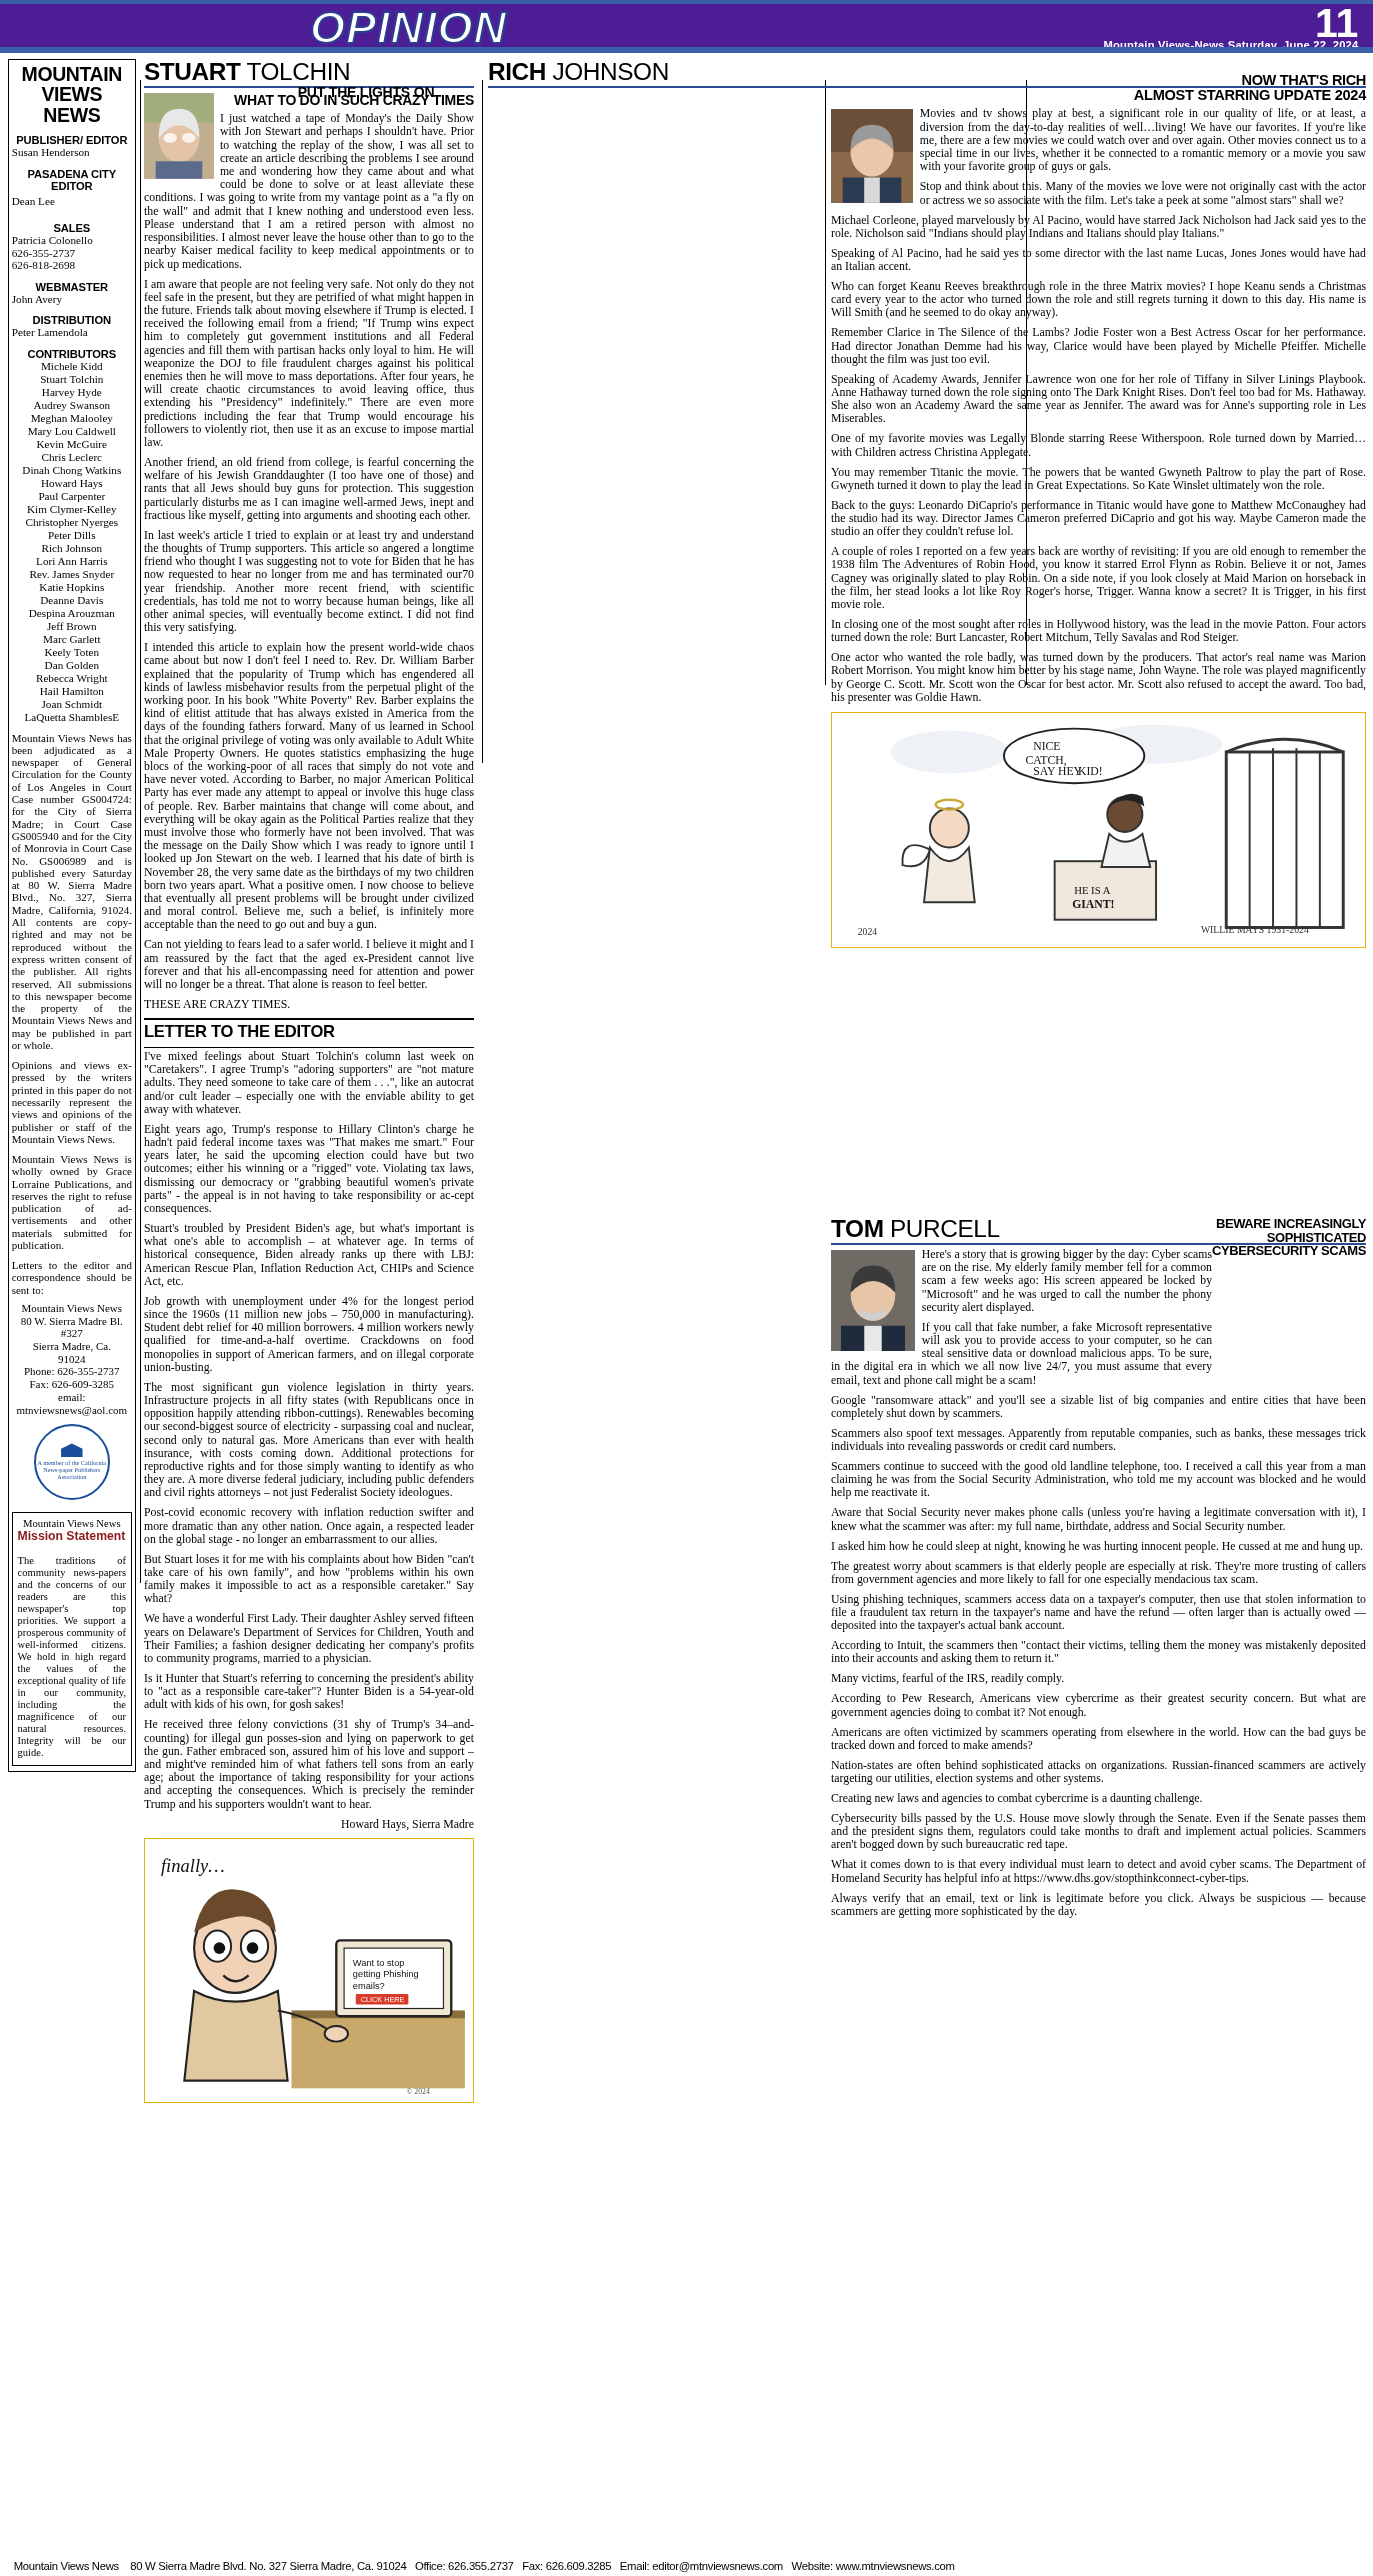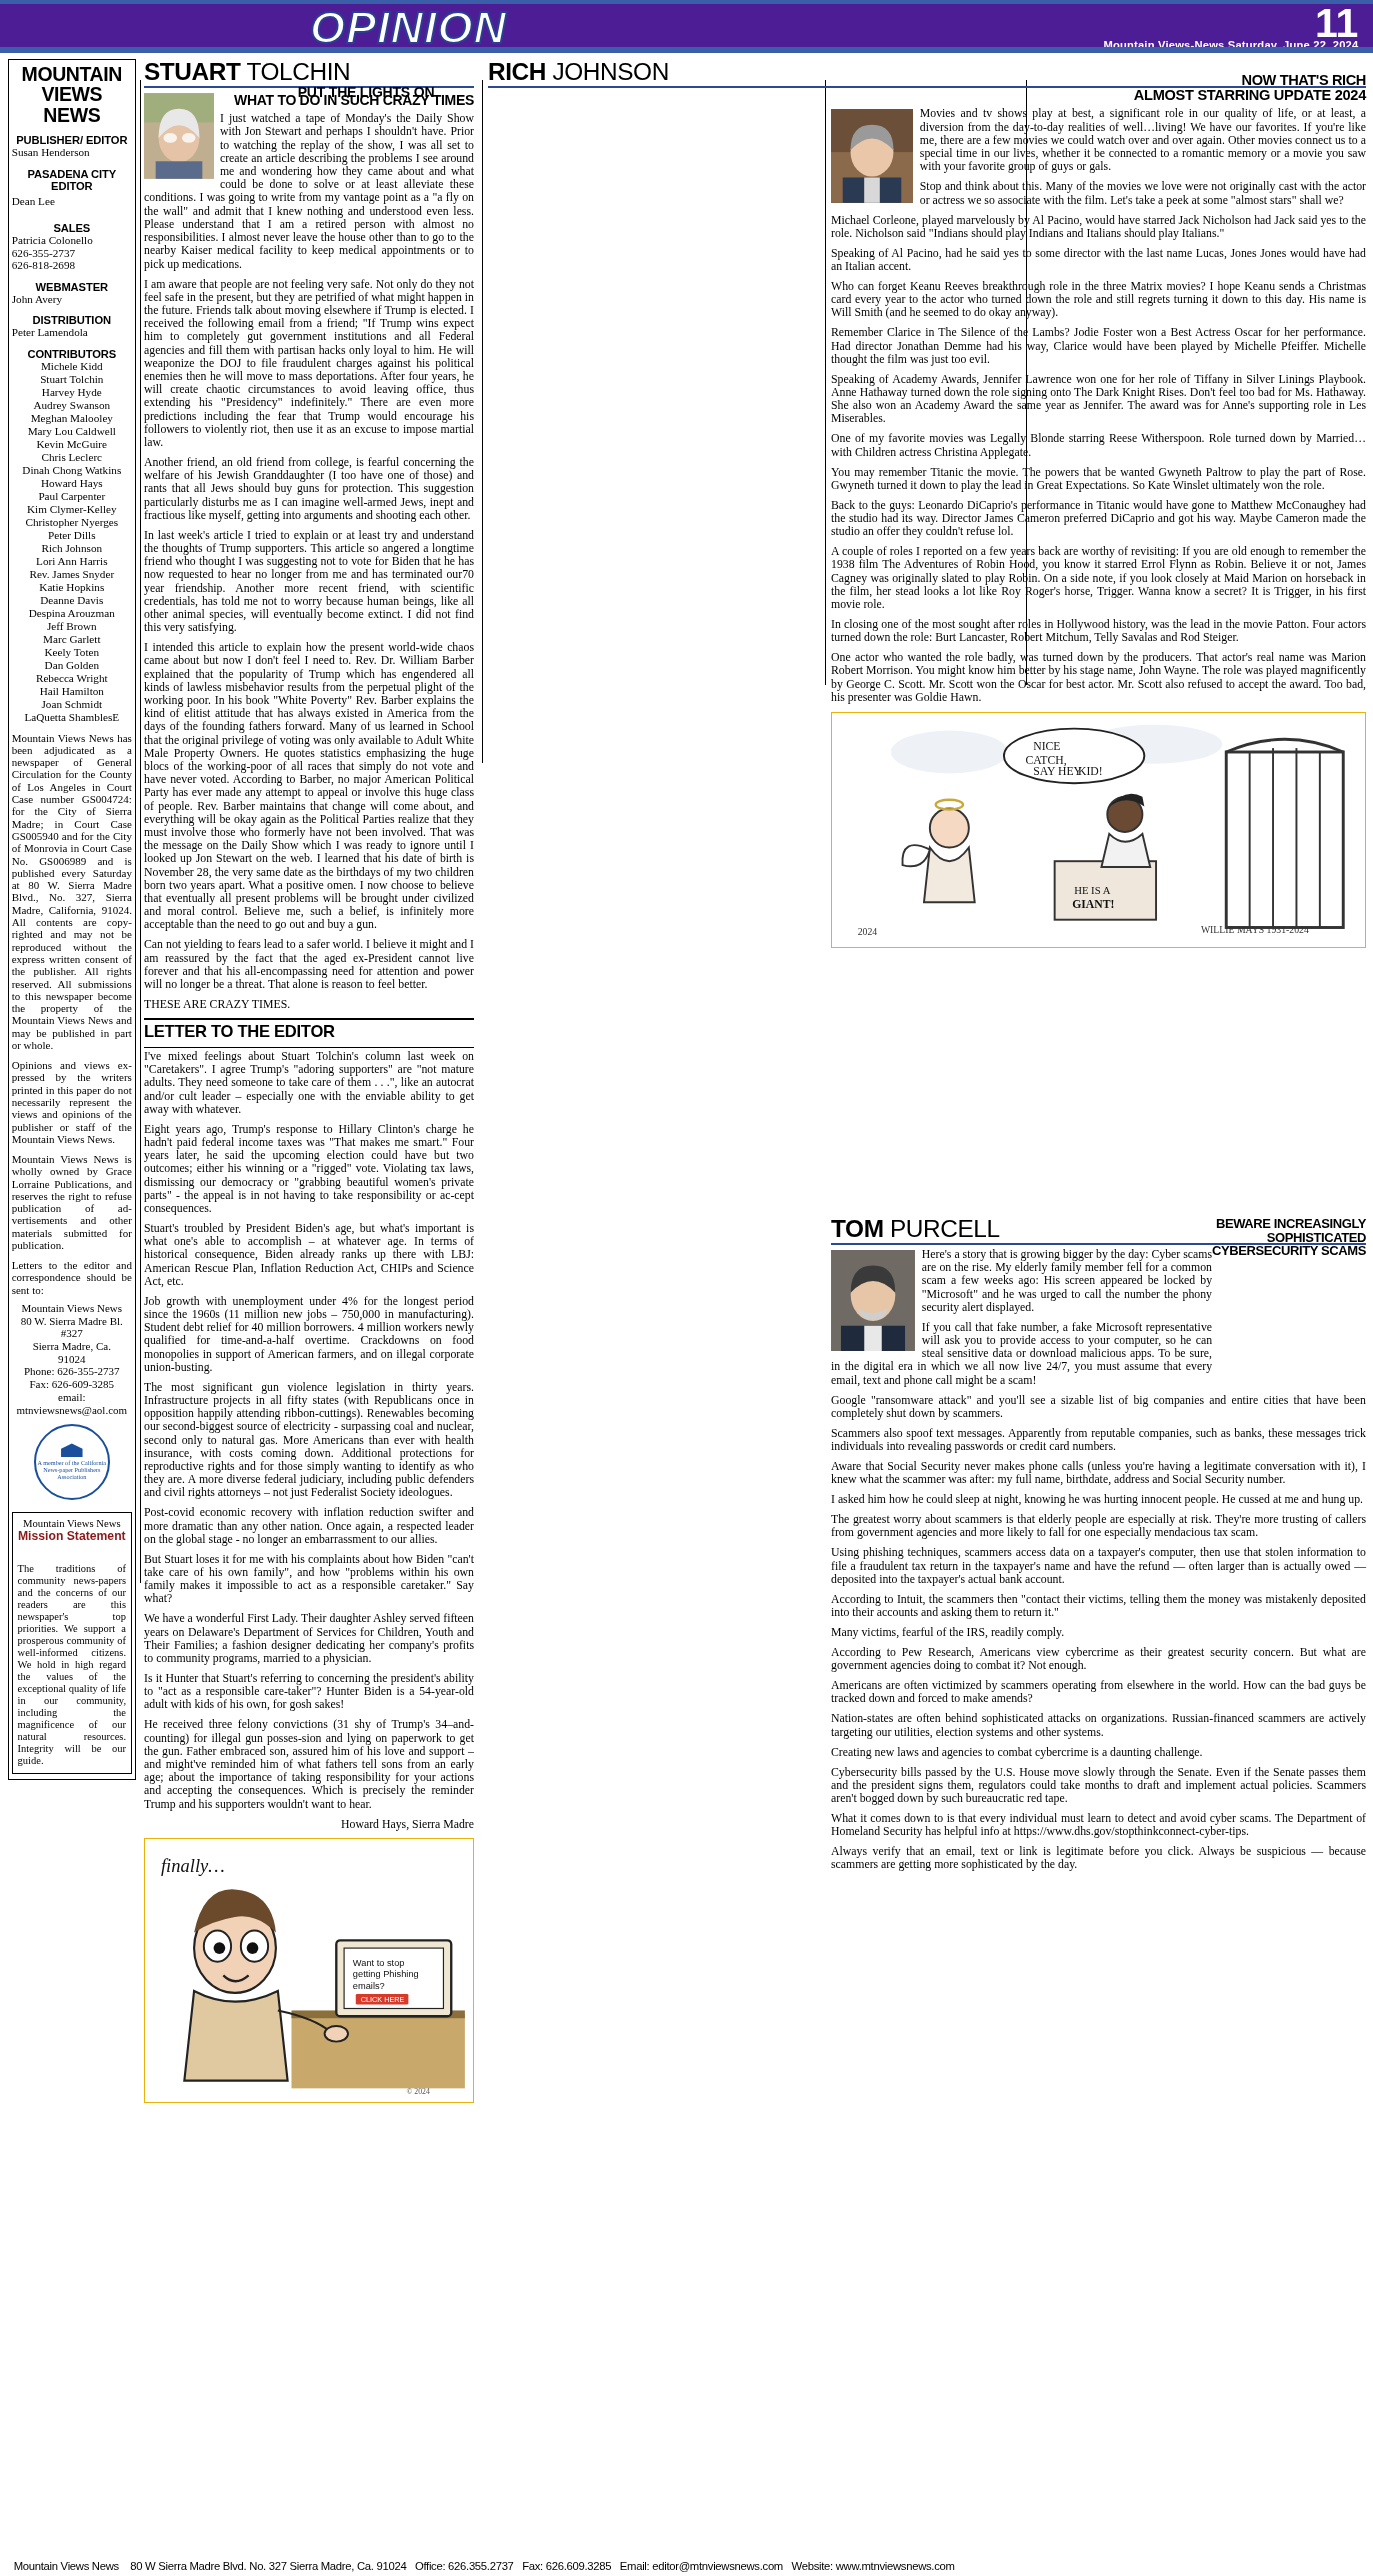"Scammers continue to succeed with" p.t { html: none -> <p>Scammers continue to succeed with the good old landline telephone, too. I received a call this year from a man claiming he was from the Social Security Administration, who told me my account was blocked and he would help me reactivate it.</p> }
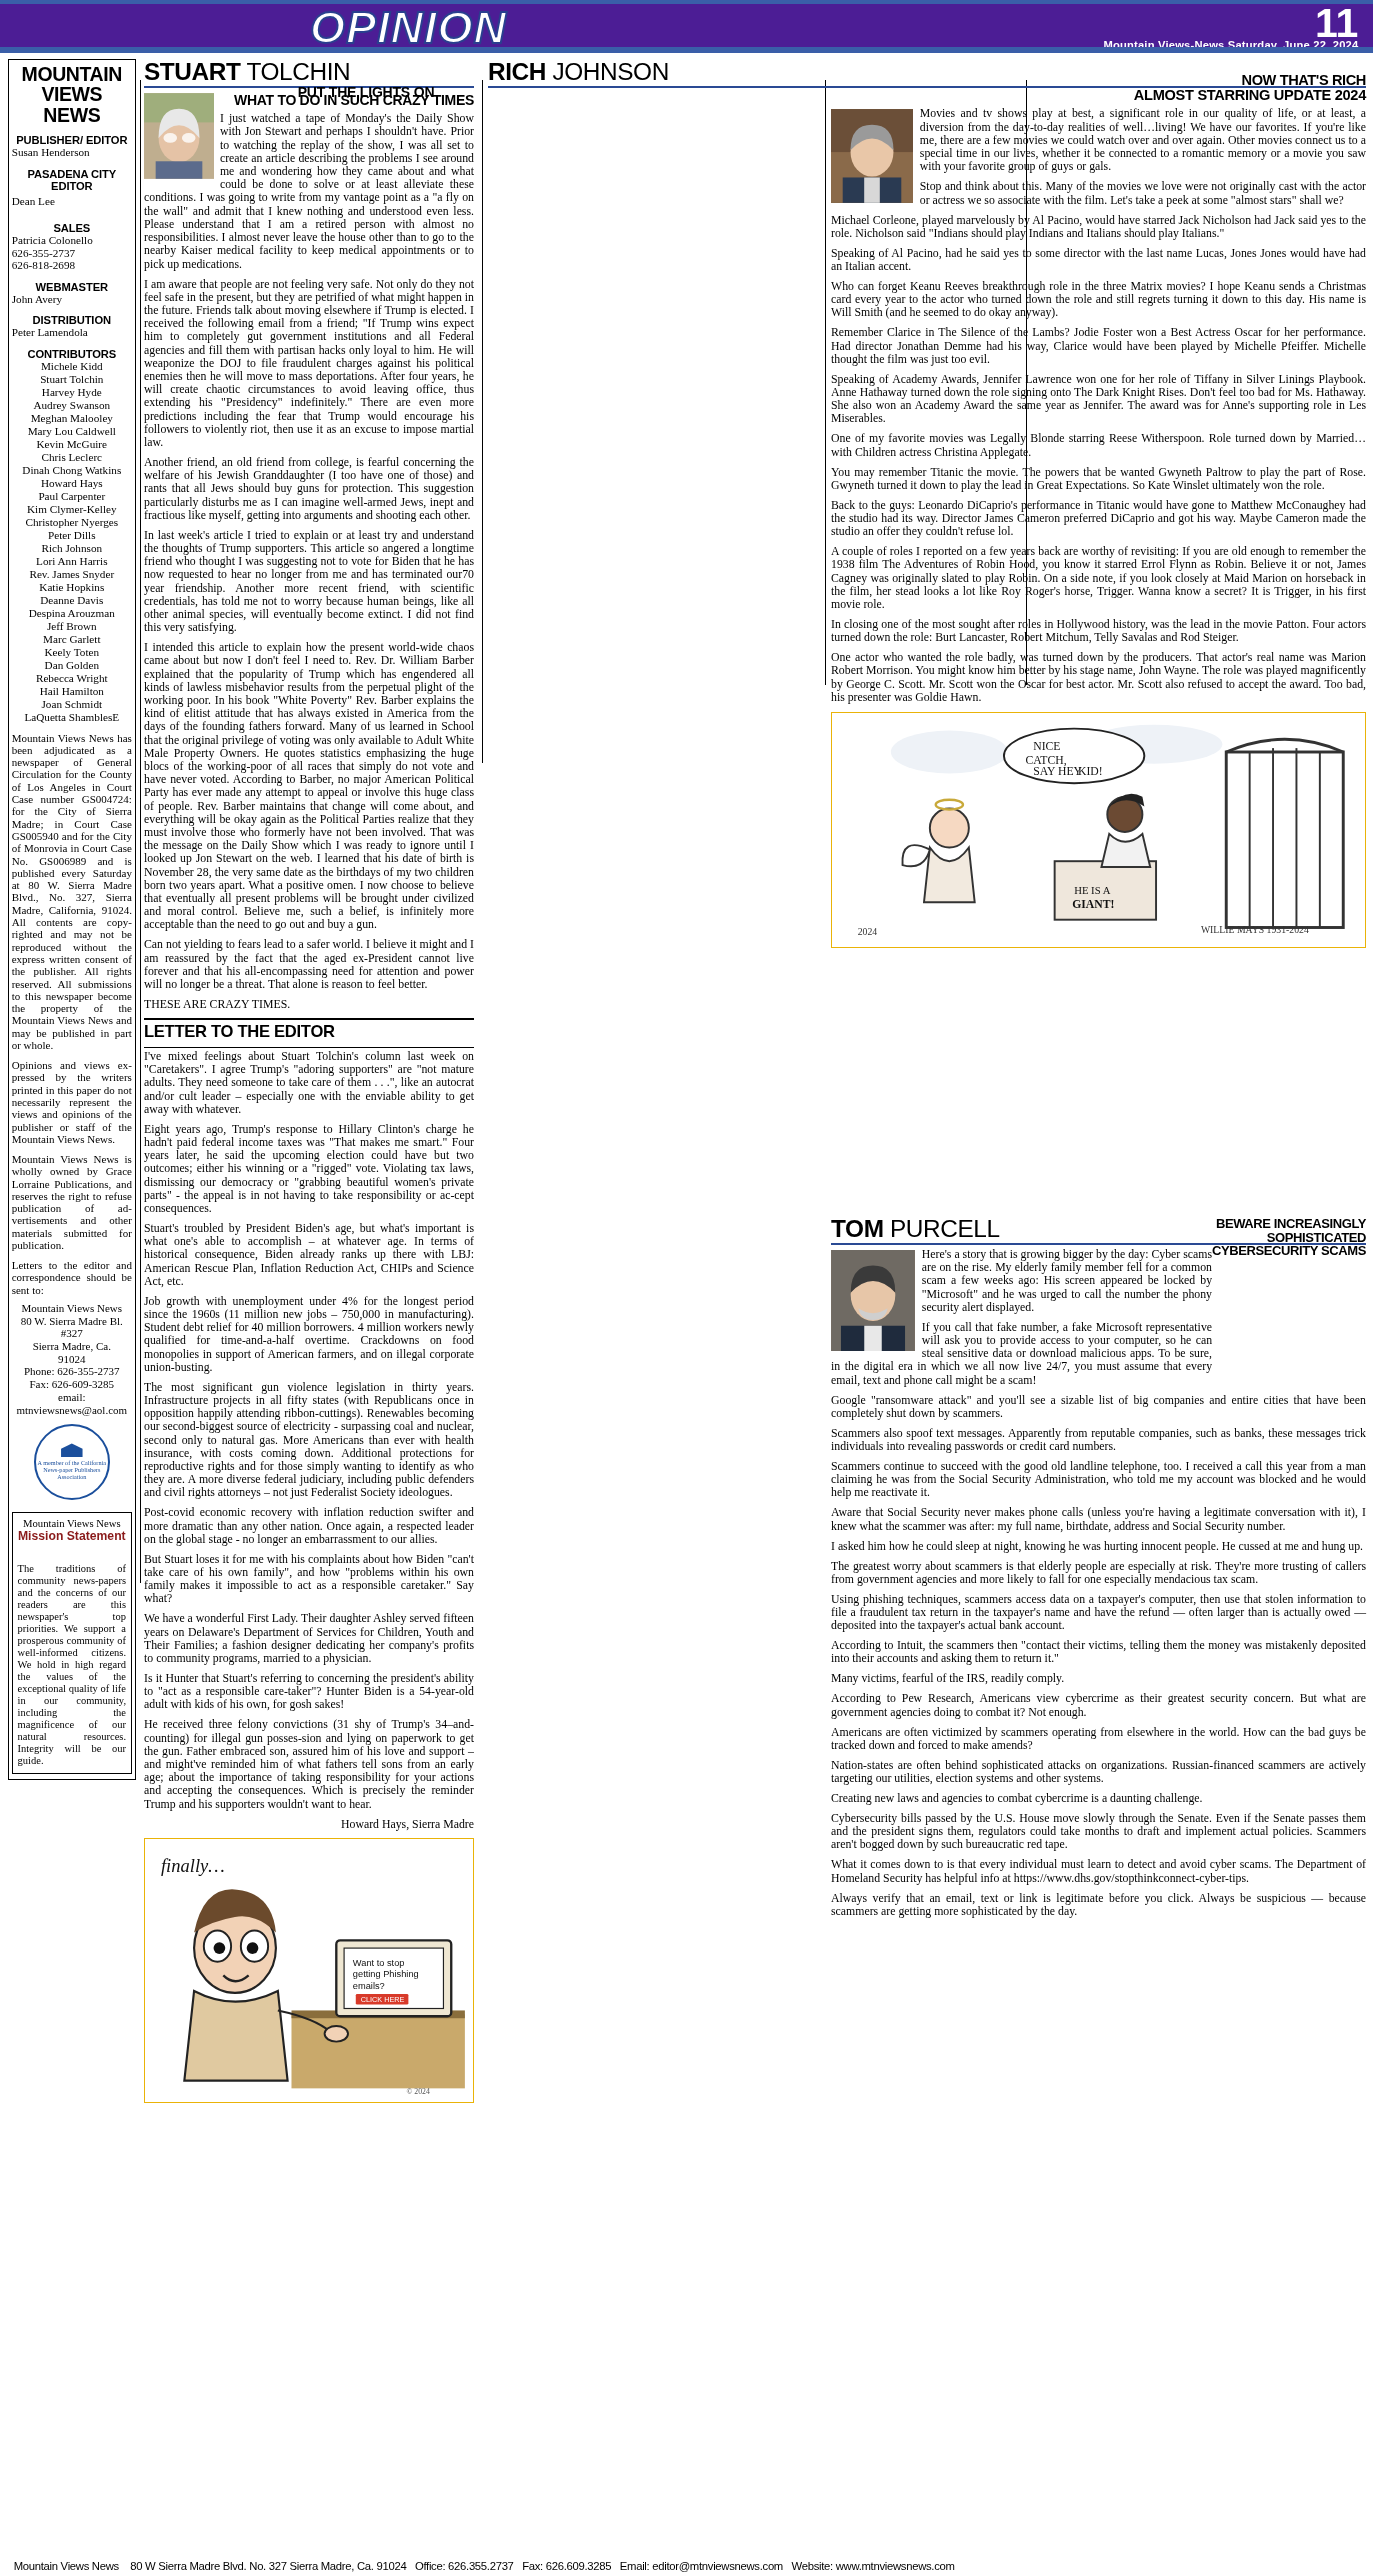"Mission Statement" .mission-t2 { margin-bottom: 20px -> 12px; text-align: center -> left }
